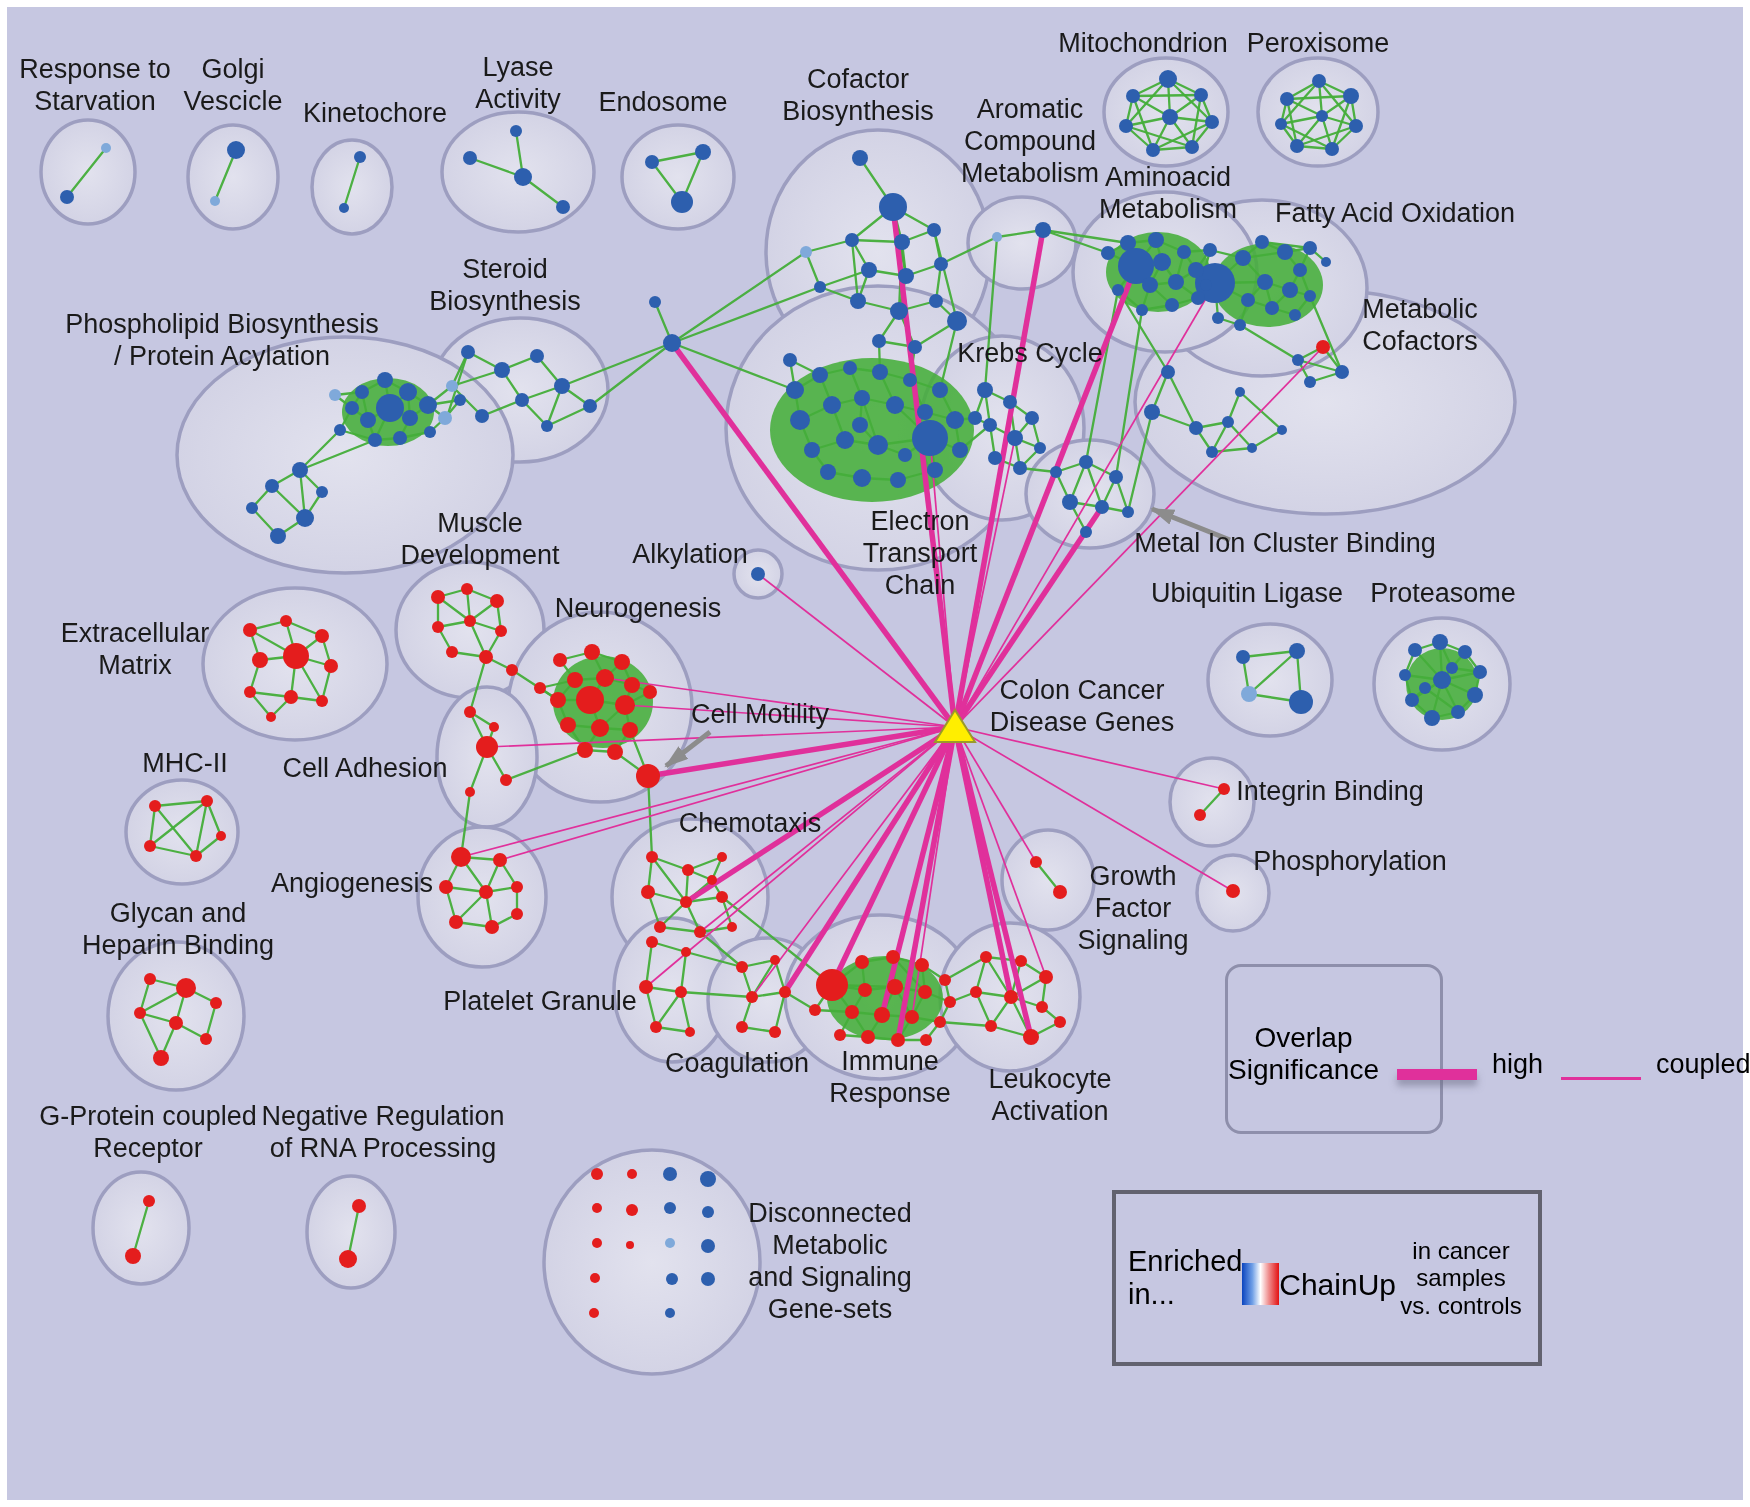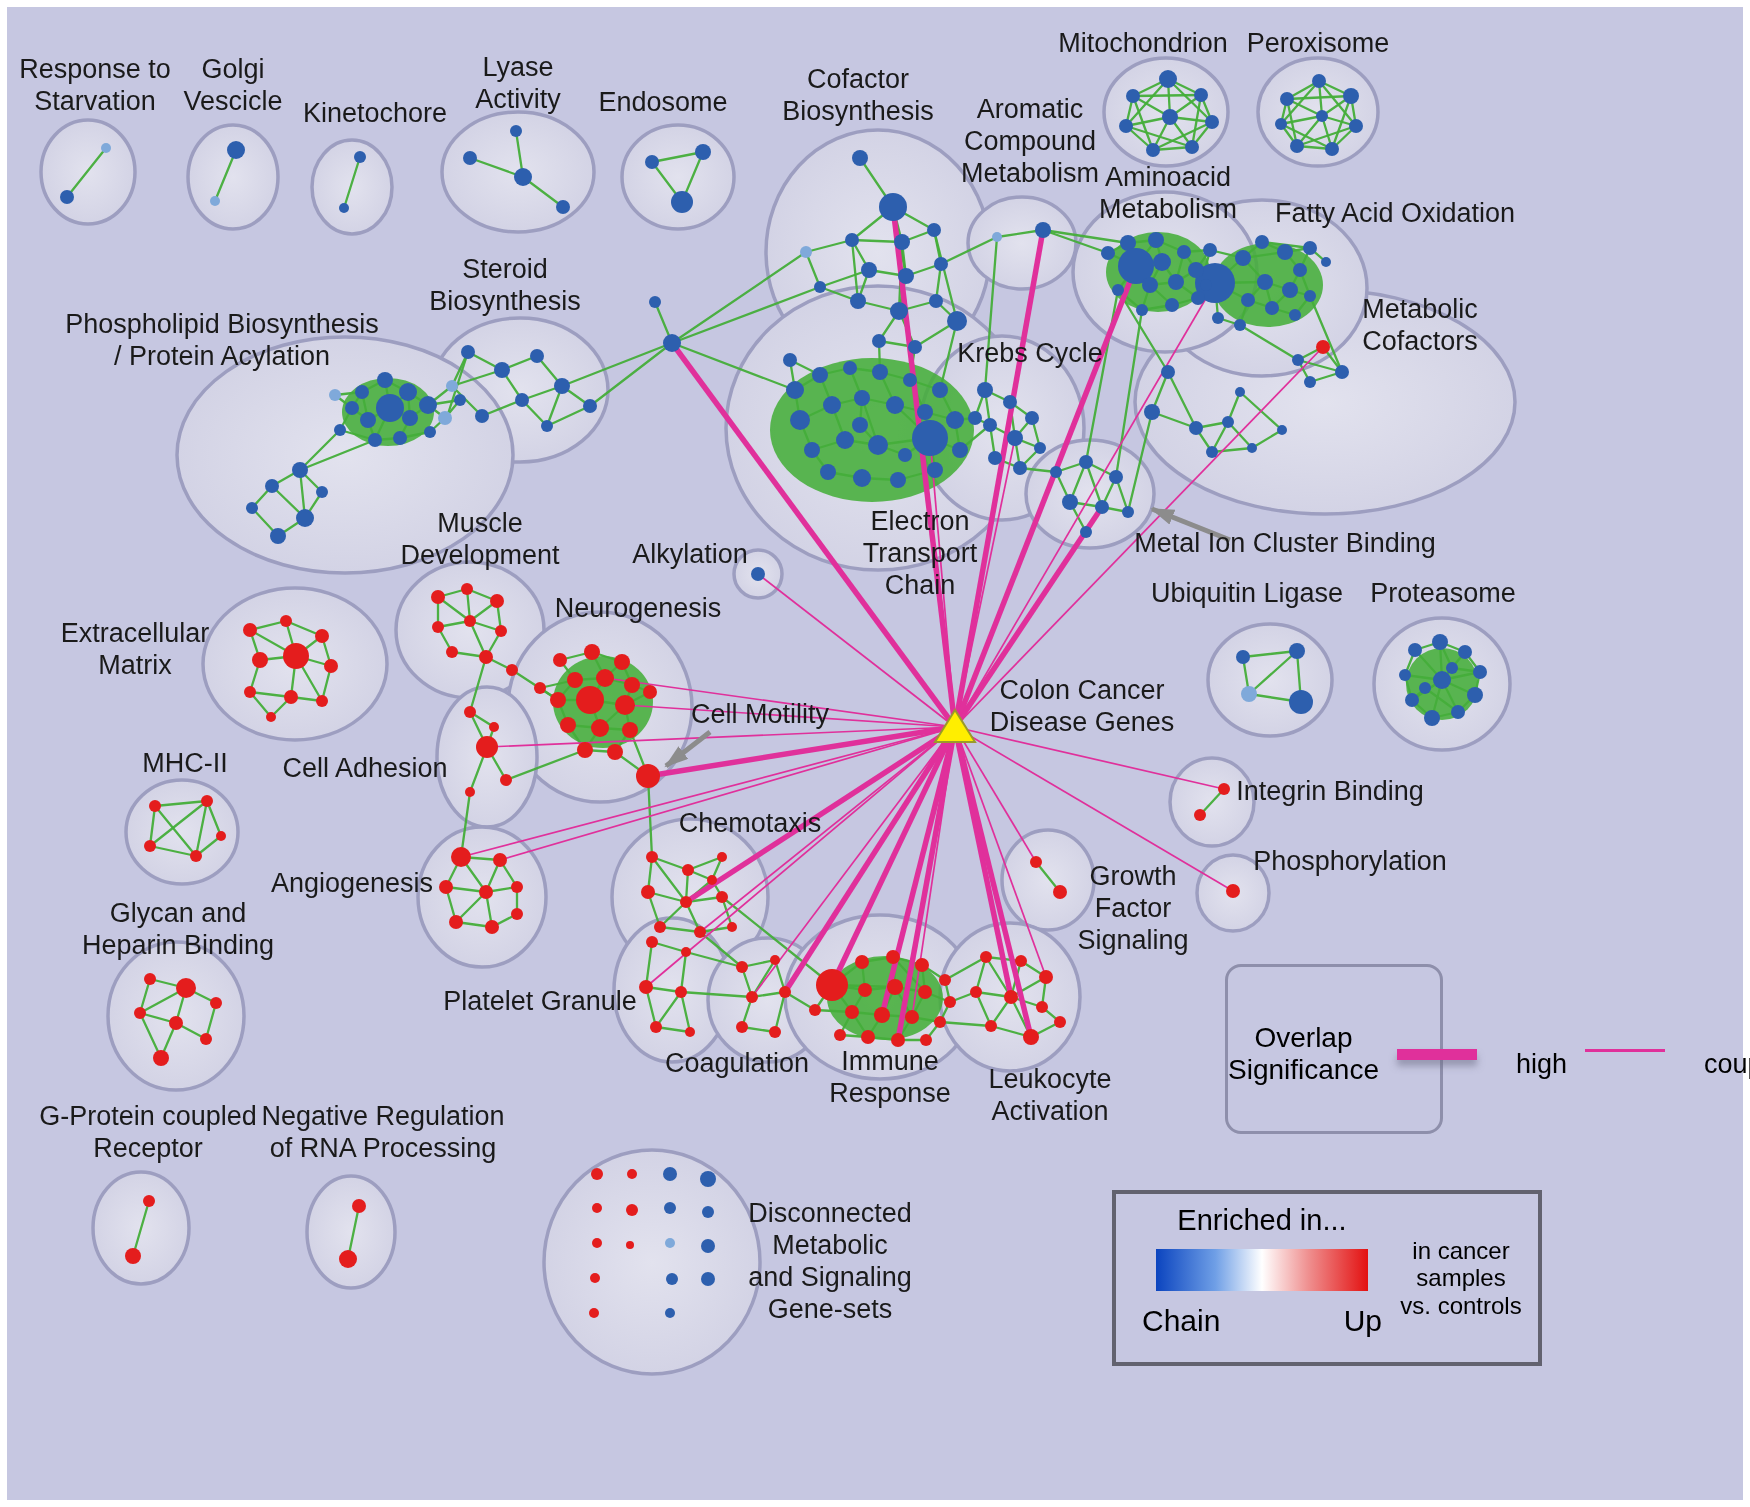"high" .lg-row { align-items: flex-start -> flex-end; gap: 24px -> none }
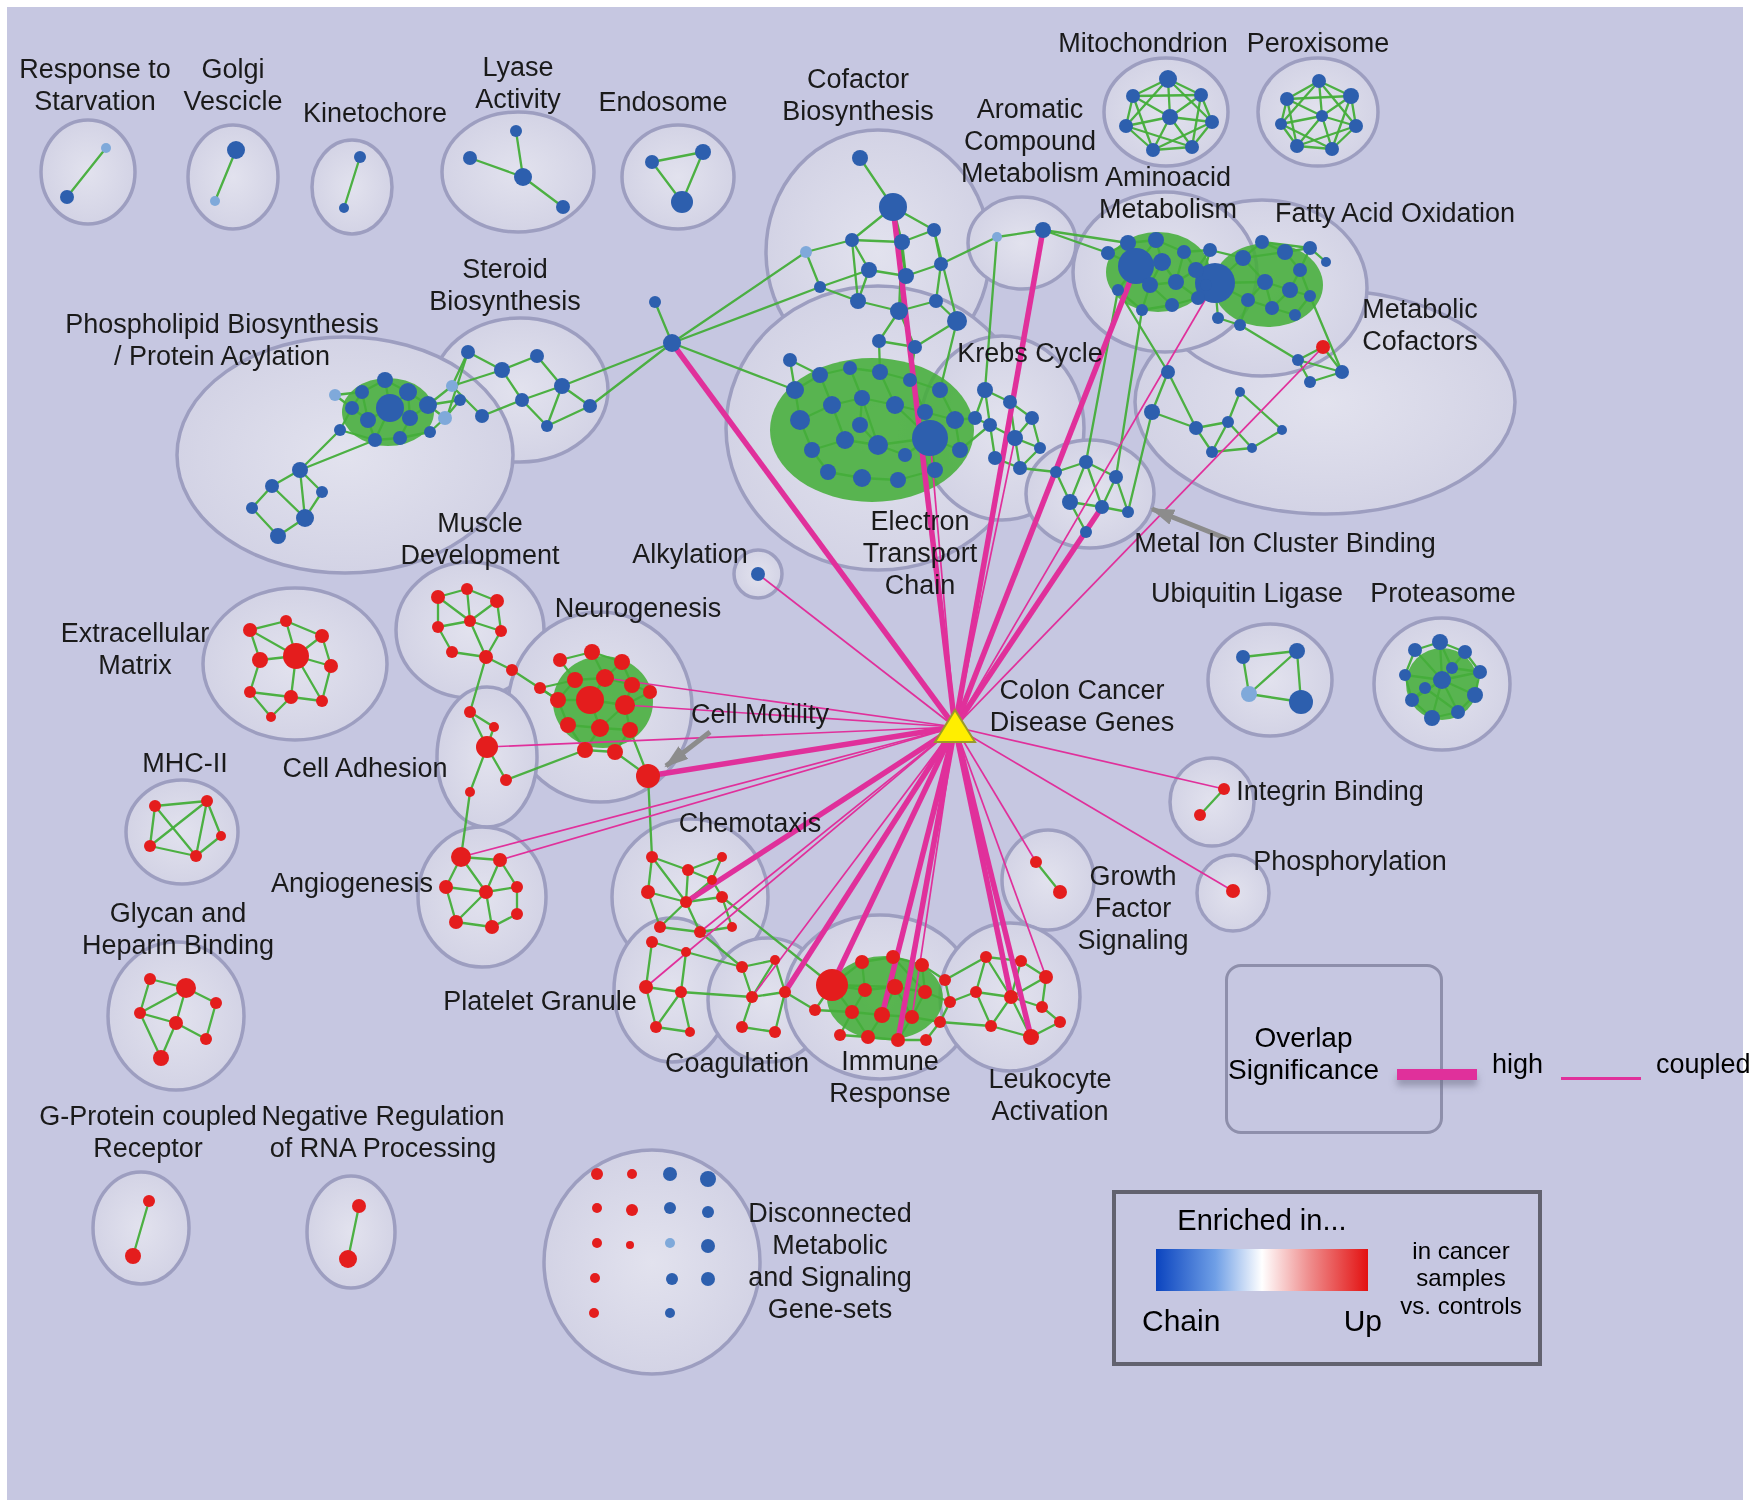"Enriched in..." .enr-left { flex-direction: column -> row }
